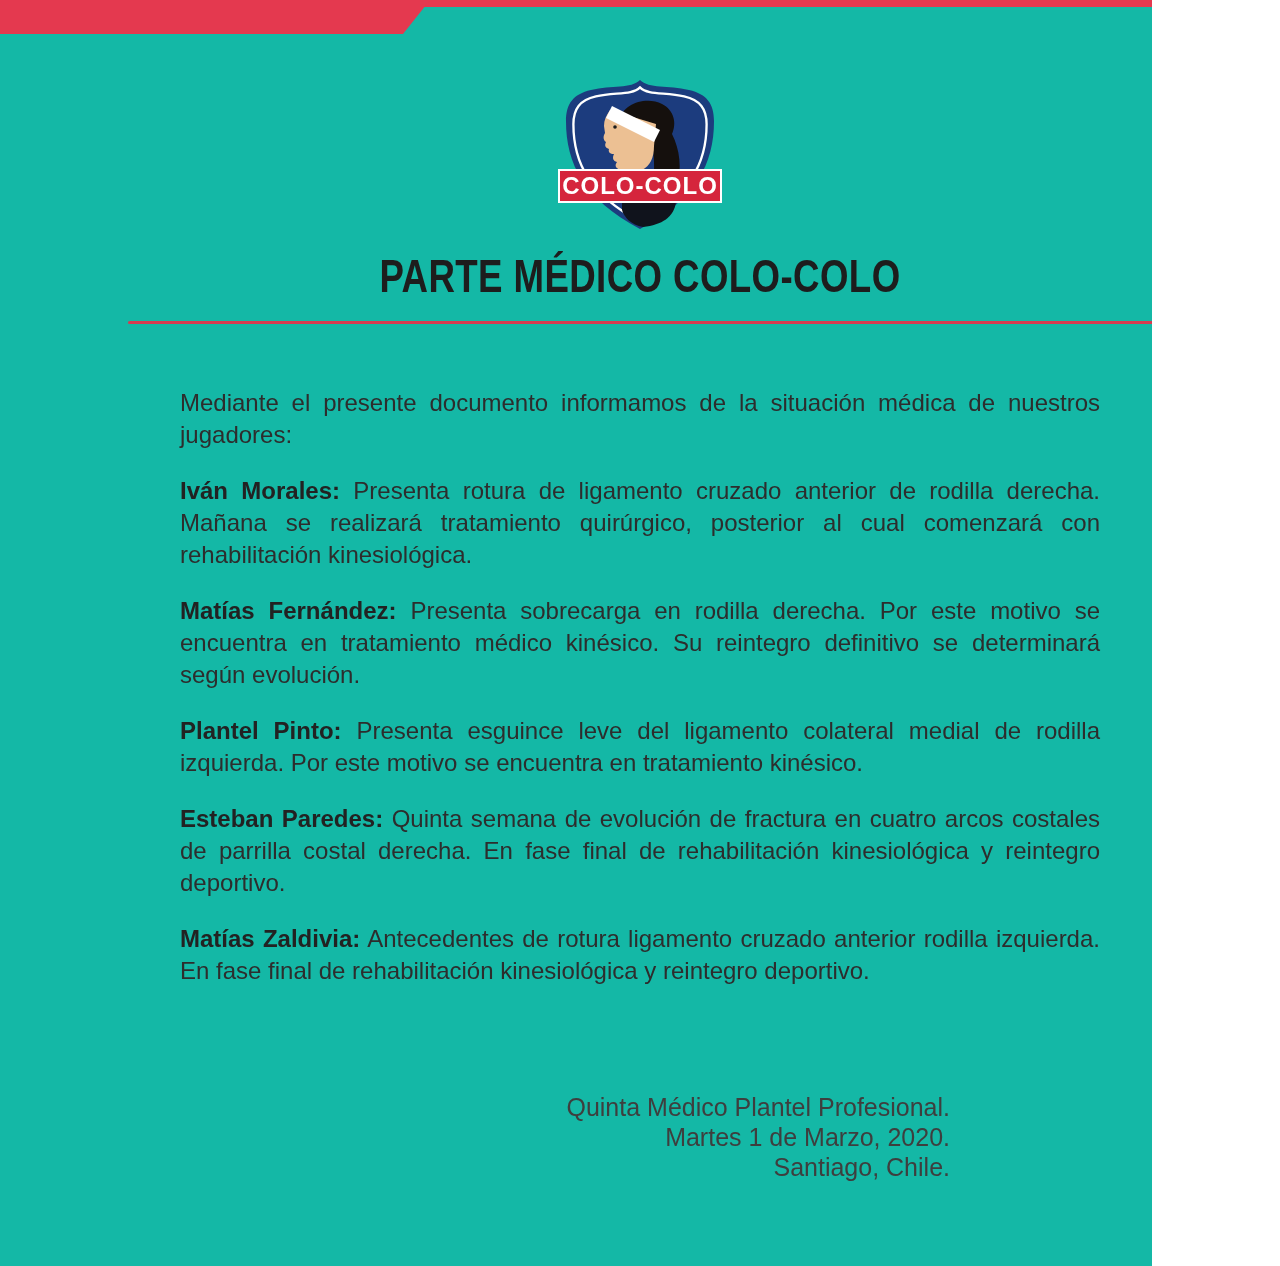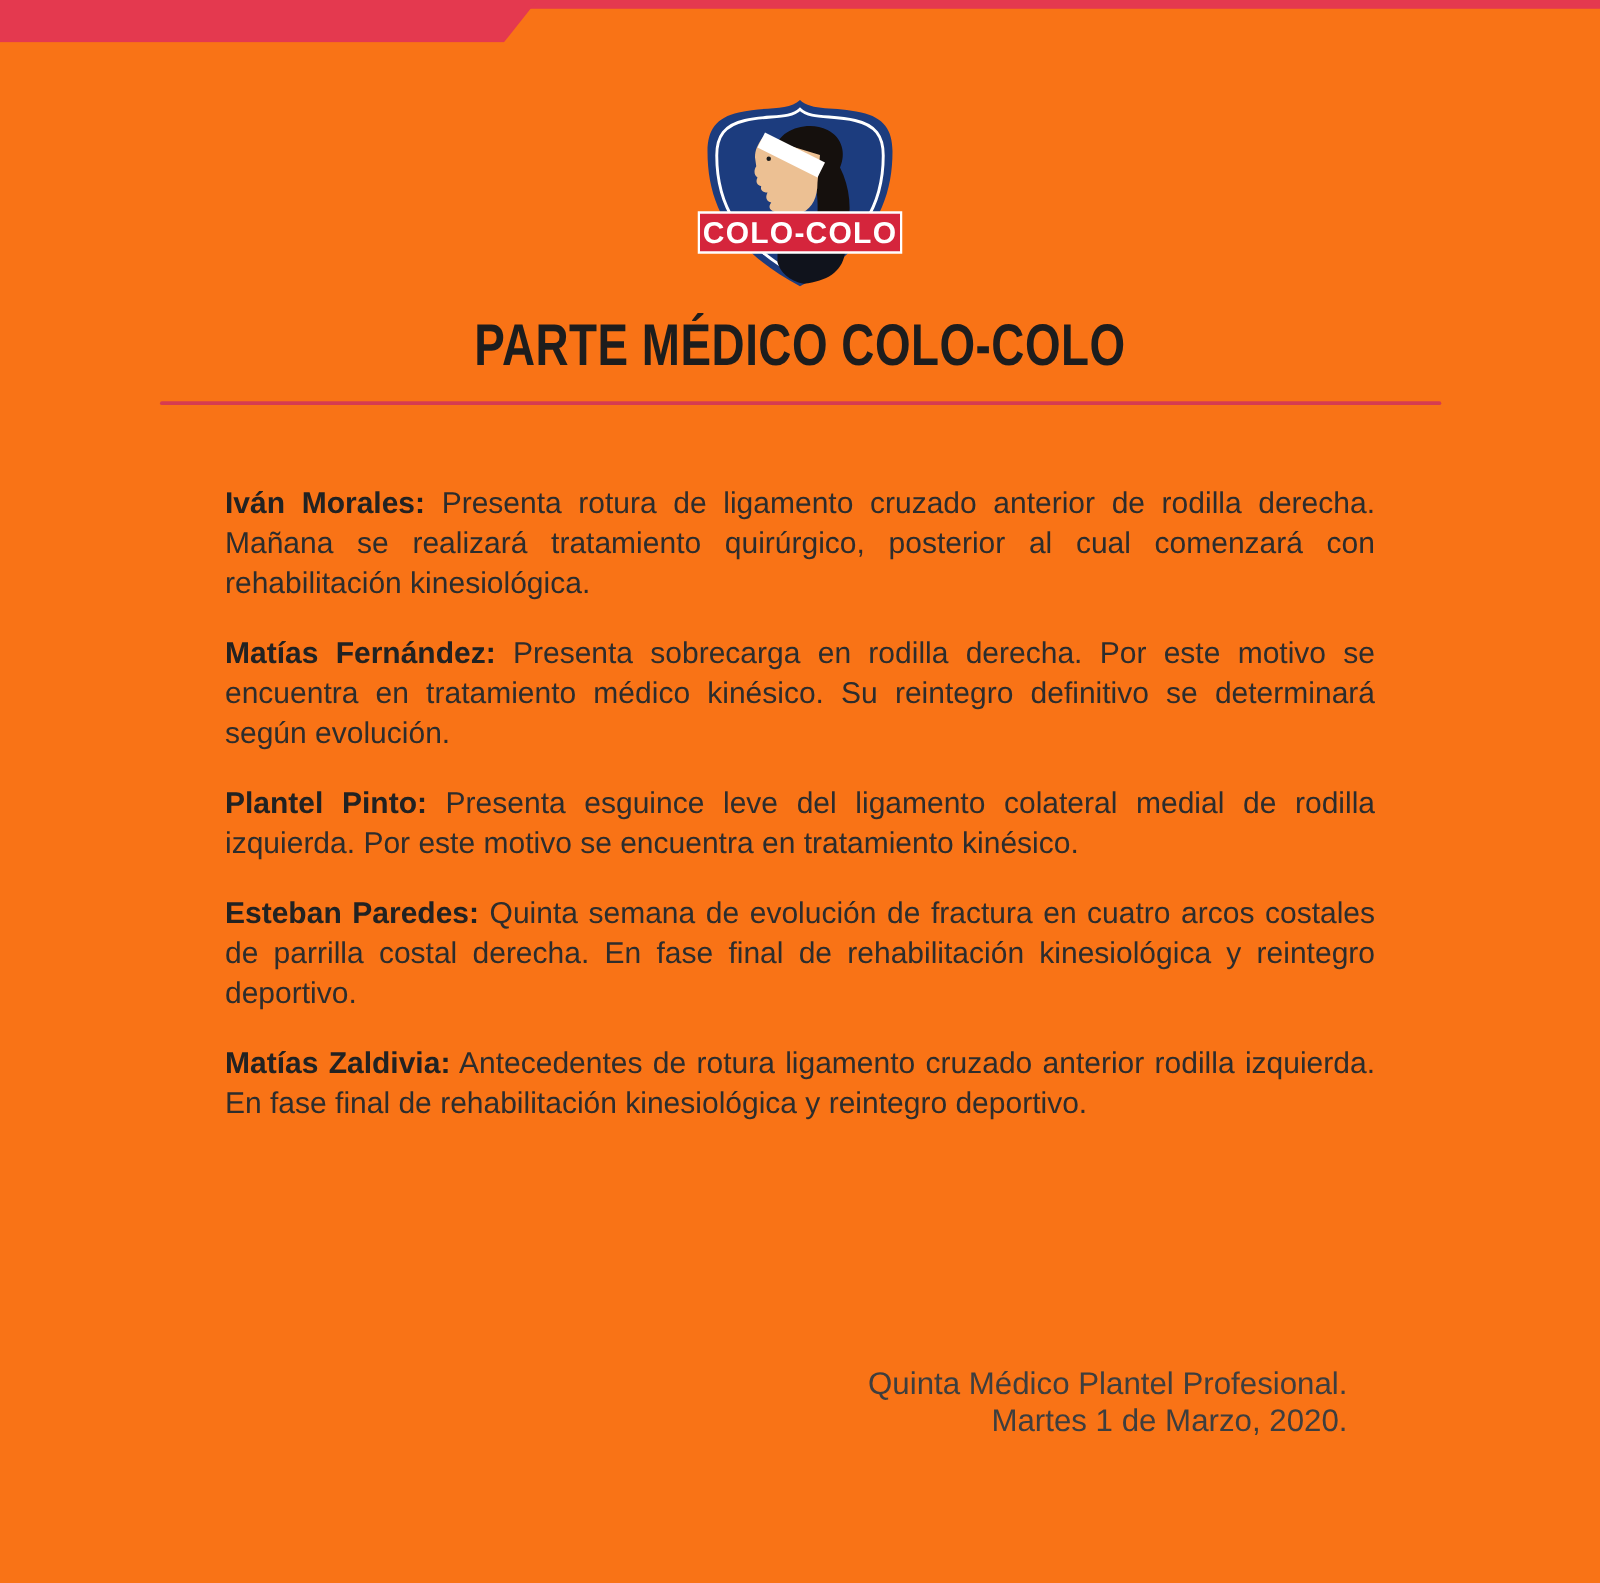"COLO-COLO" .page { background: #f97316 -> #14b8a6; width: 1280px -> 1152px }
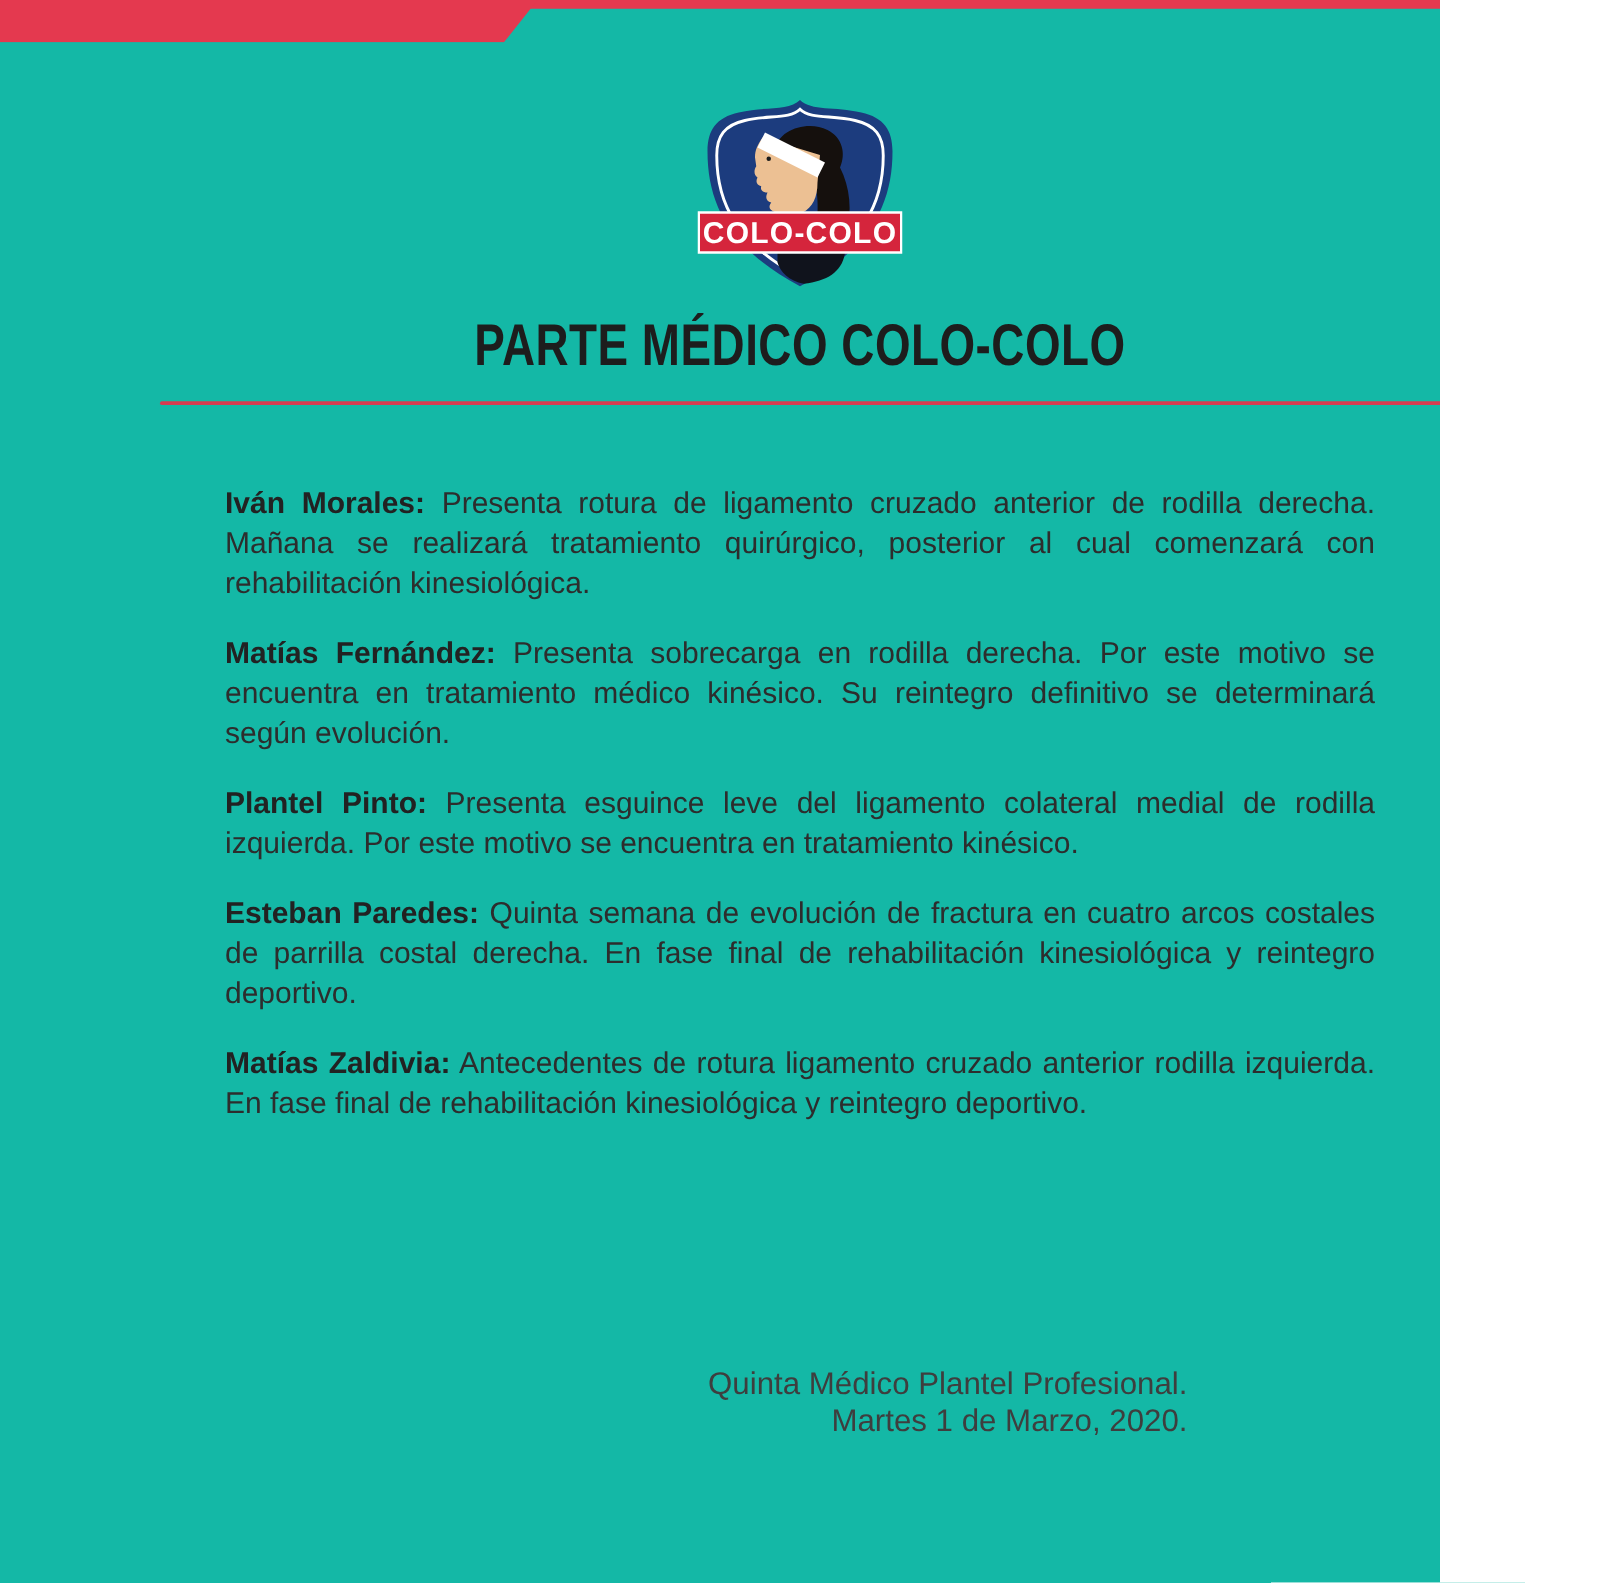"Mediante el presente documento" p { html: none -> <p> <span>Mediante el presente documento informamos de la situación médica de nuestros jugadores:</span> </p> }
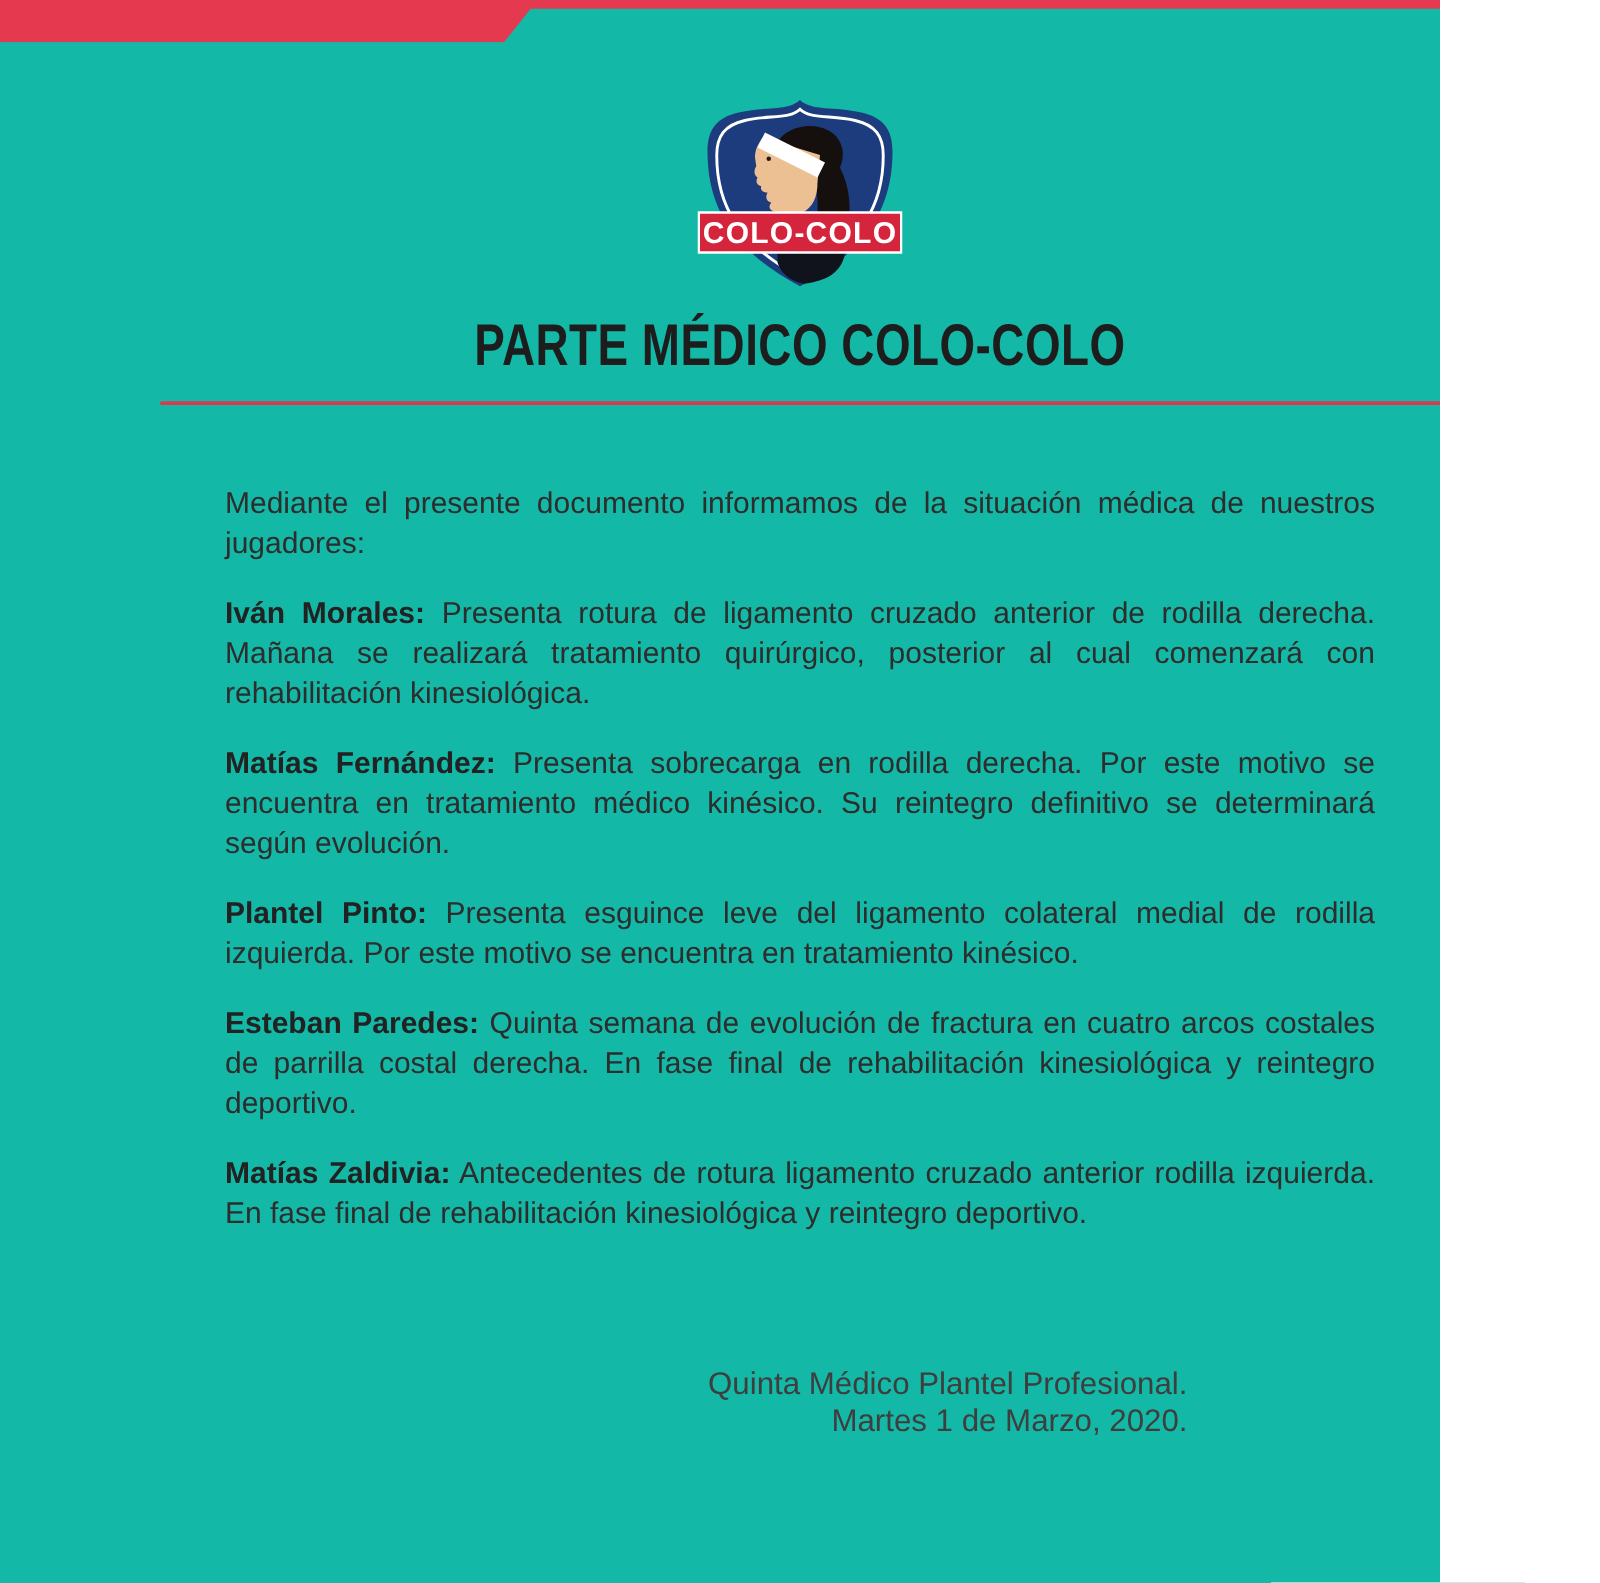"Santiago, Chile." div { html: none -> <div>Santiago, Chile.</div> }
